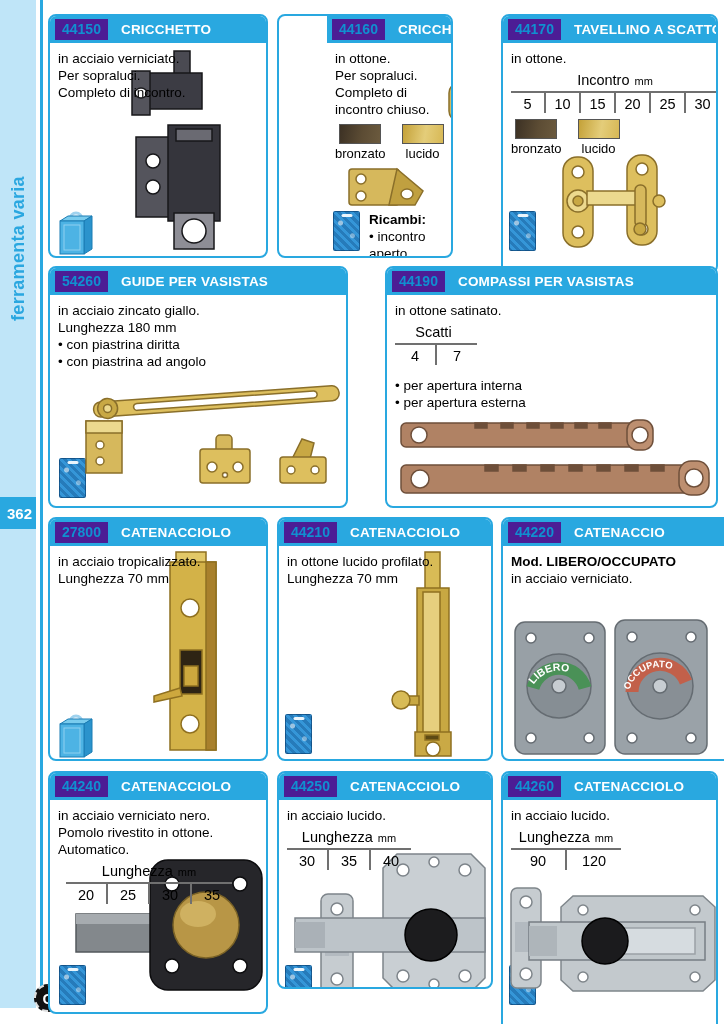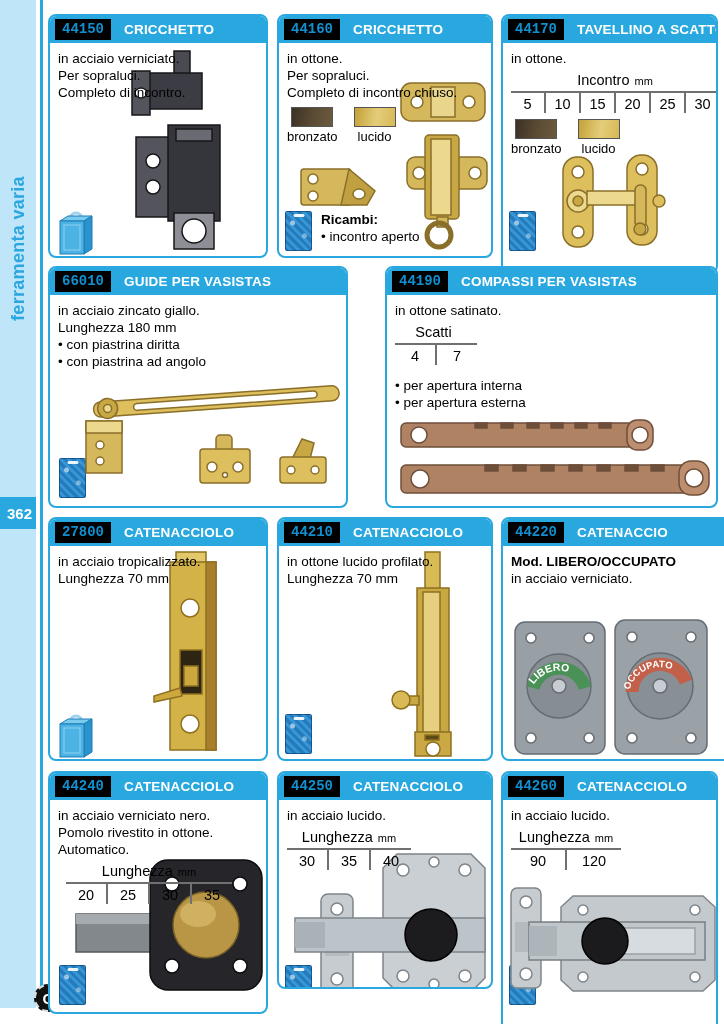"44150" .chip { background: #000000 -> #4c1d95; font-family: Liberation Mono, monospace -> none }
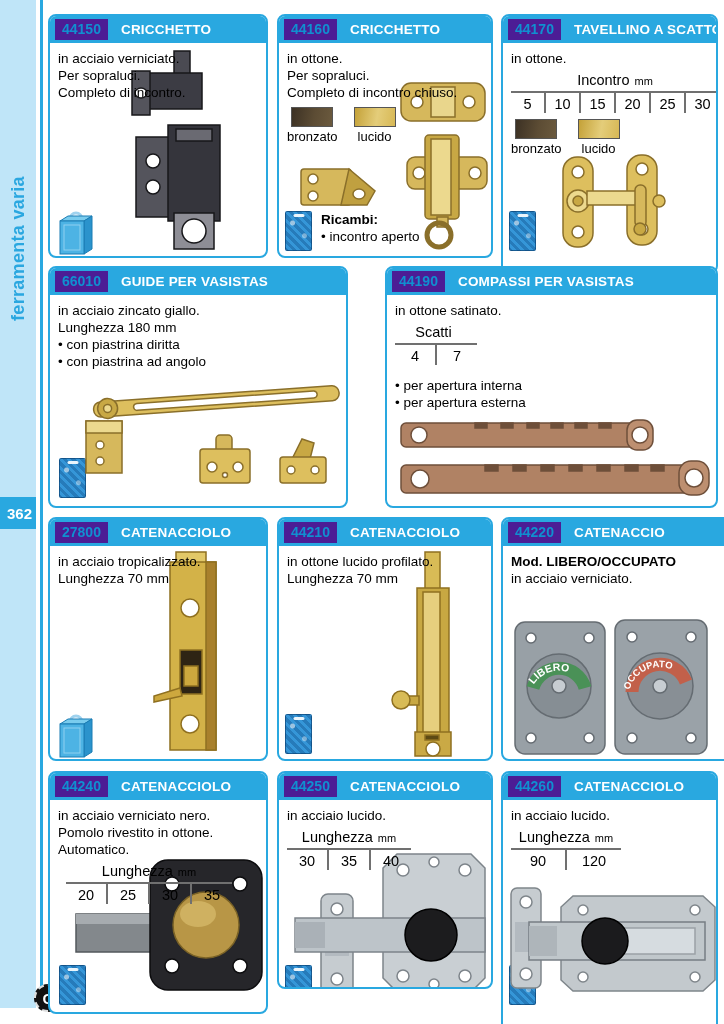"44160" div.cell { padding-left: none -> 48px; width: 216px -> 176px }
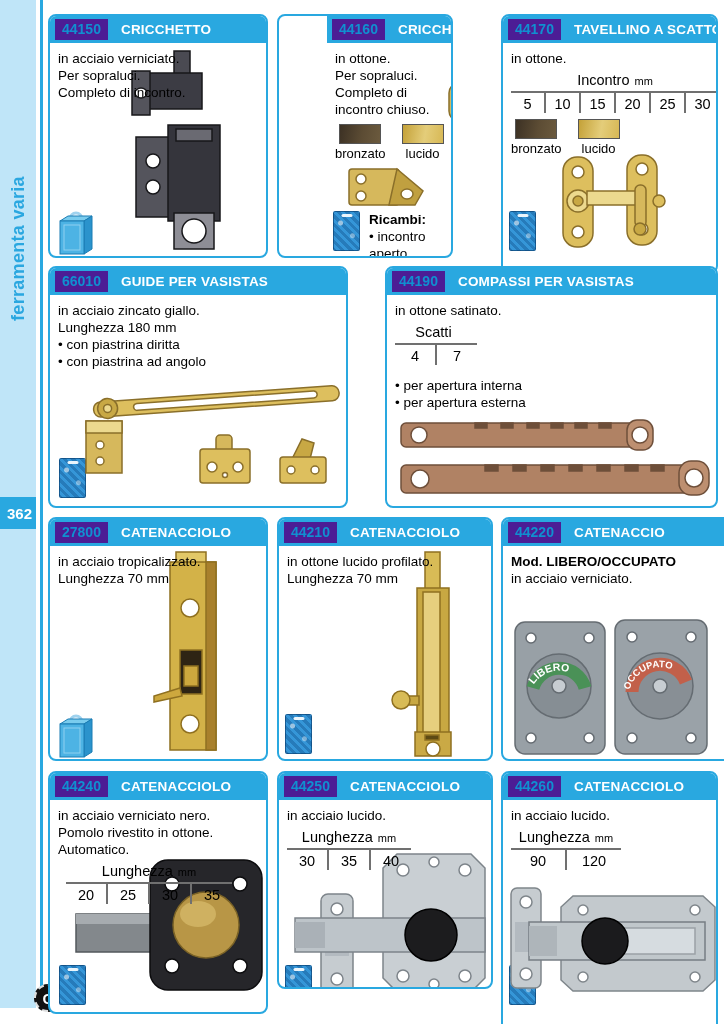"66010" span.chip { text: 66010 -> 54260 }
